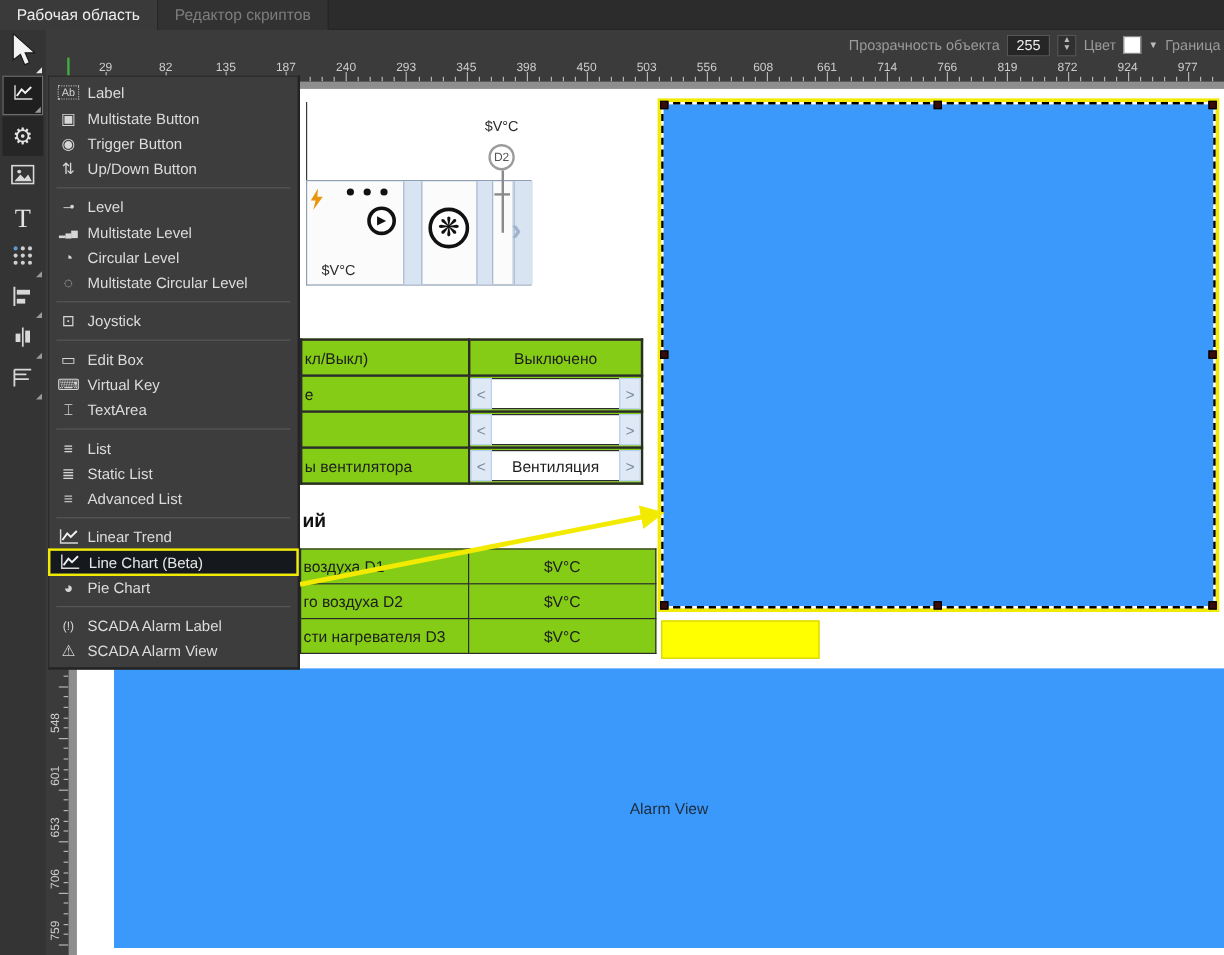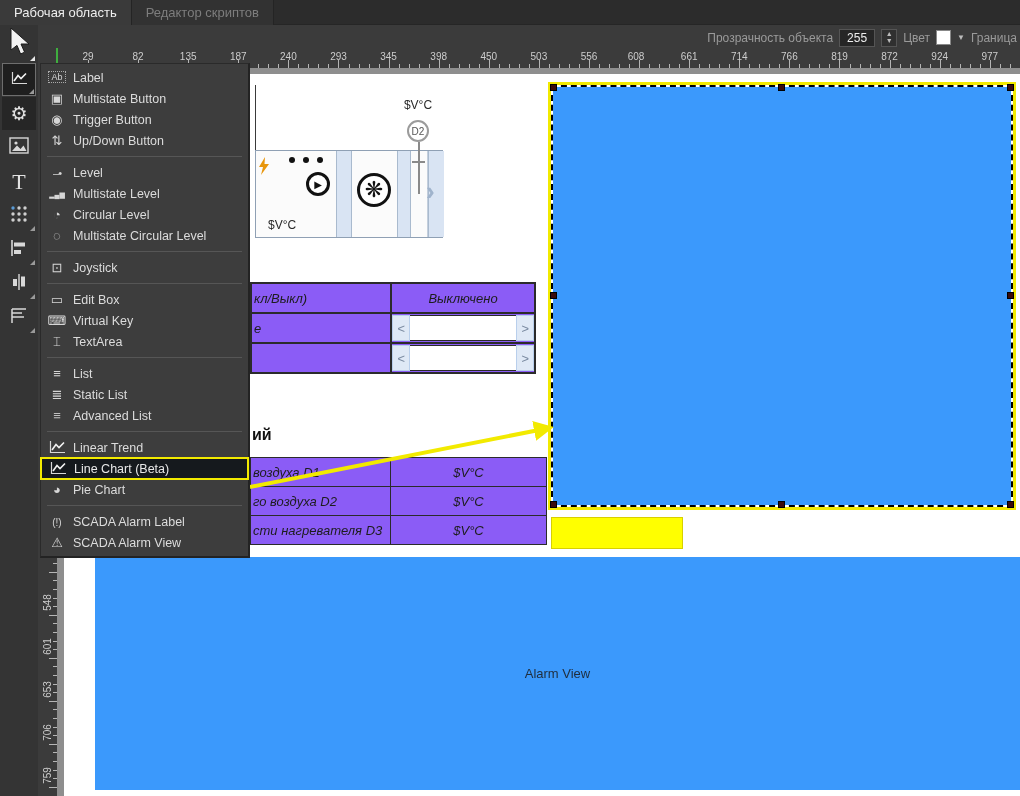"кл/Выкл)" table.ctable { background: #8b5cf6 -> #84cc16; font-style: italic -> none }
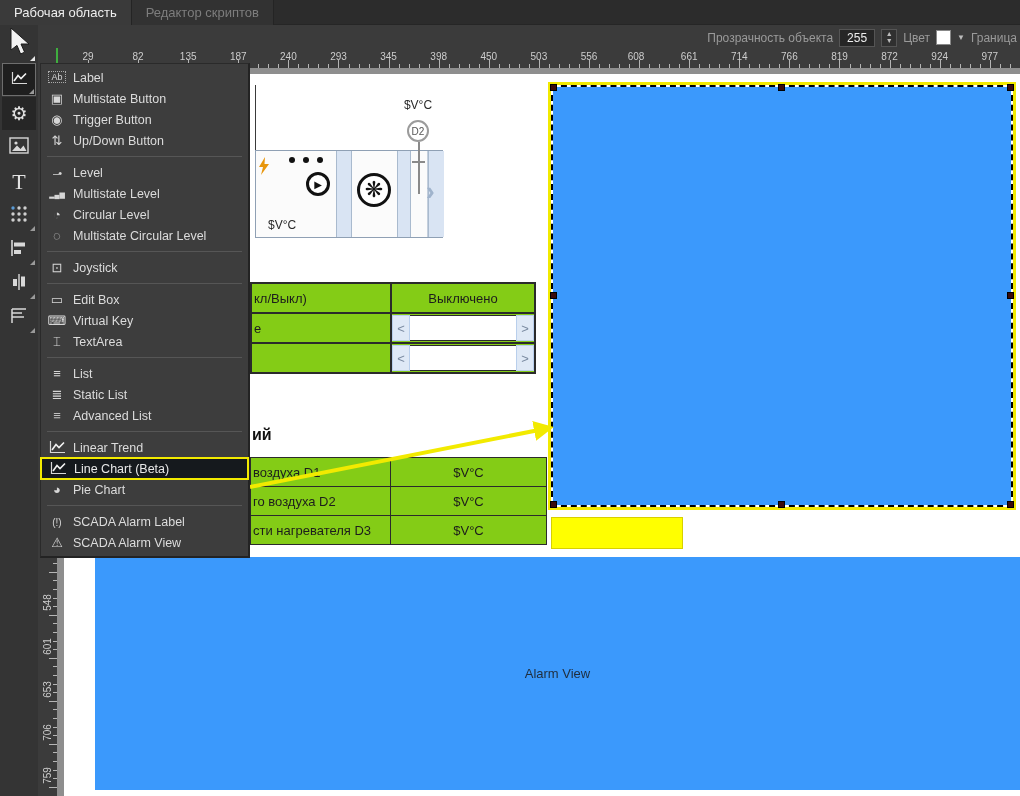"ы вентилятора" tr { html: none -> <tr> <td>ы вентилятора</td> <td> <div> <span>&lt;</span> <span>Вентиляция</span> <span>&gt;</span> </div> </td> </tr> }
